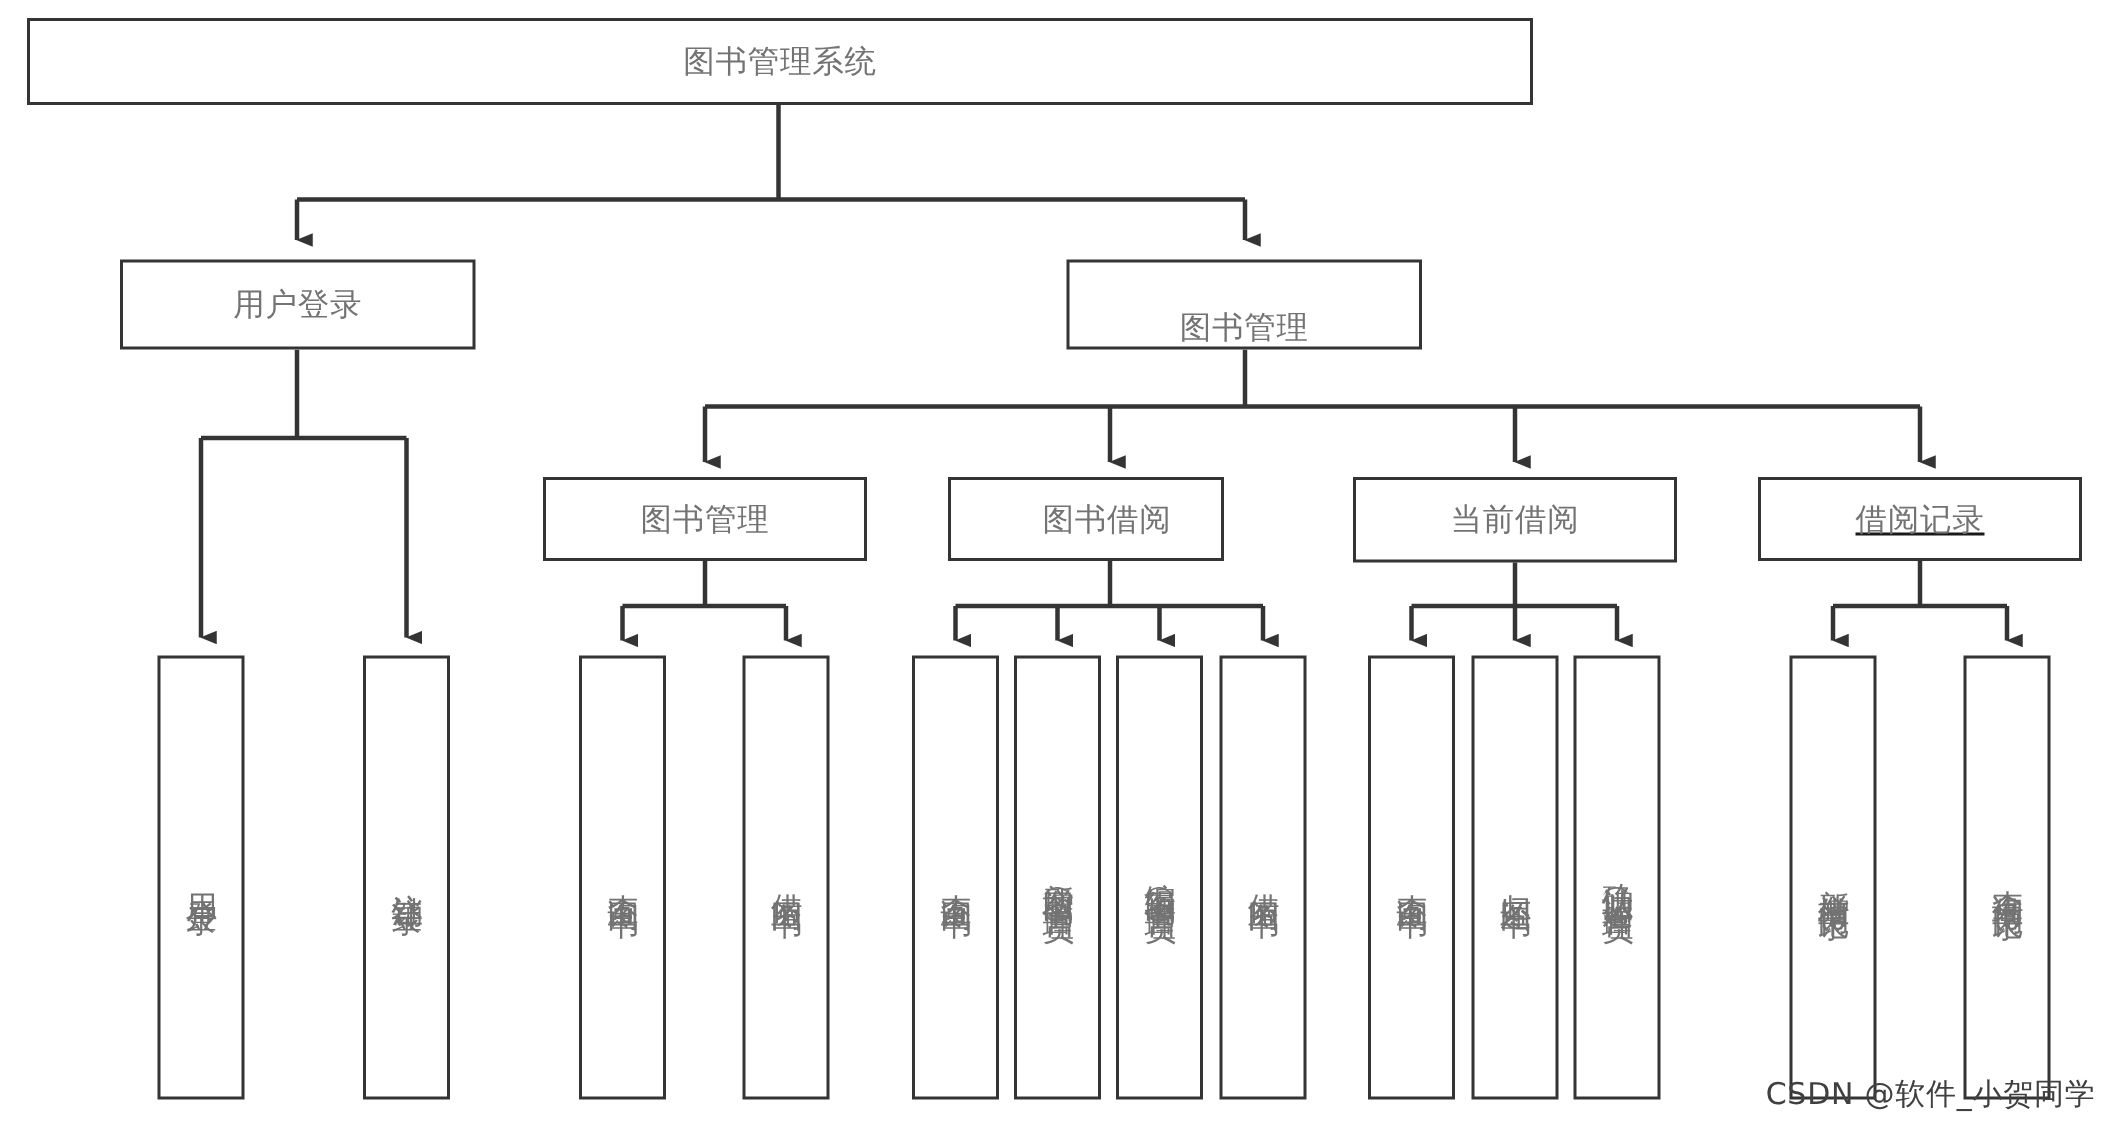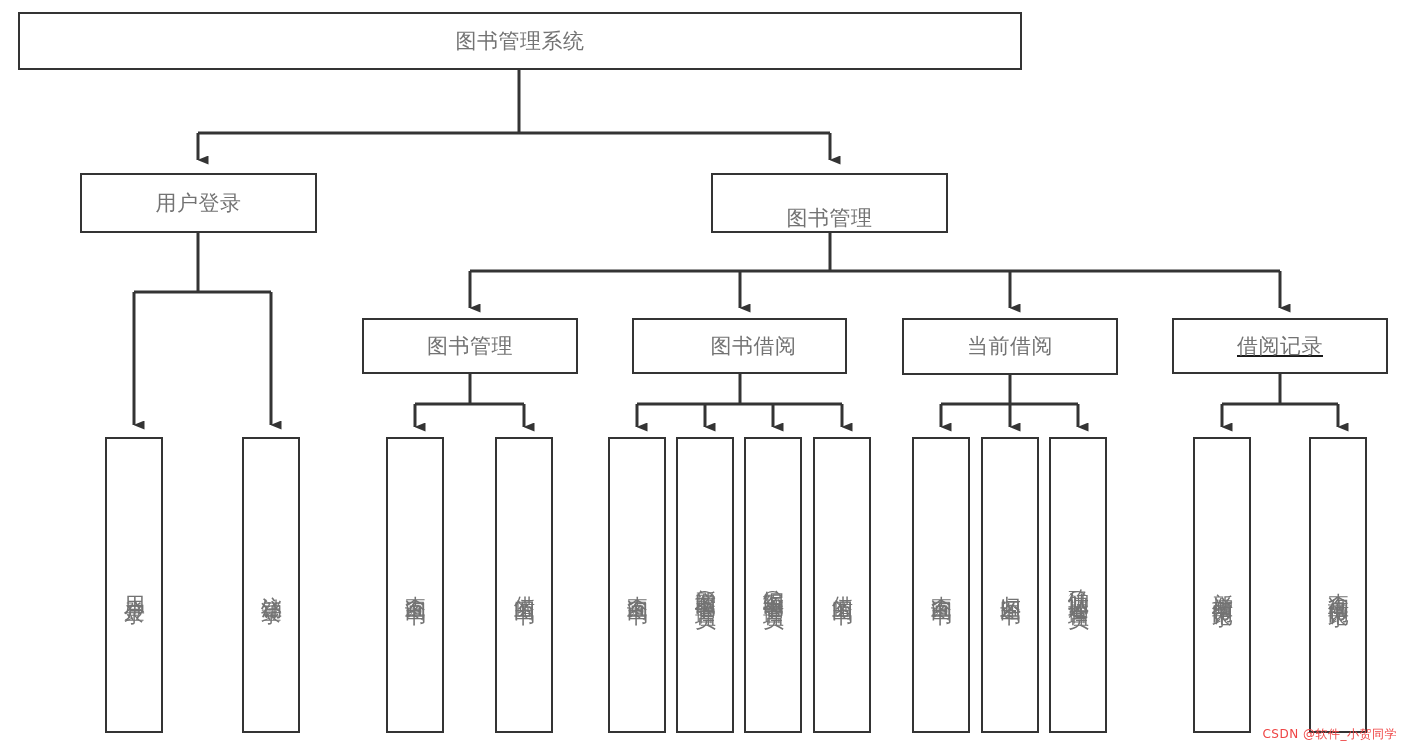"图书借阅" div.node { width: 215px -> 184px }
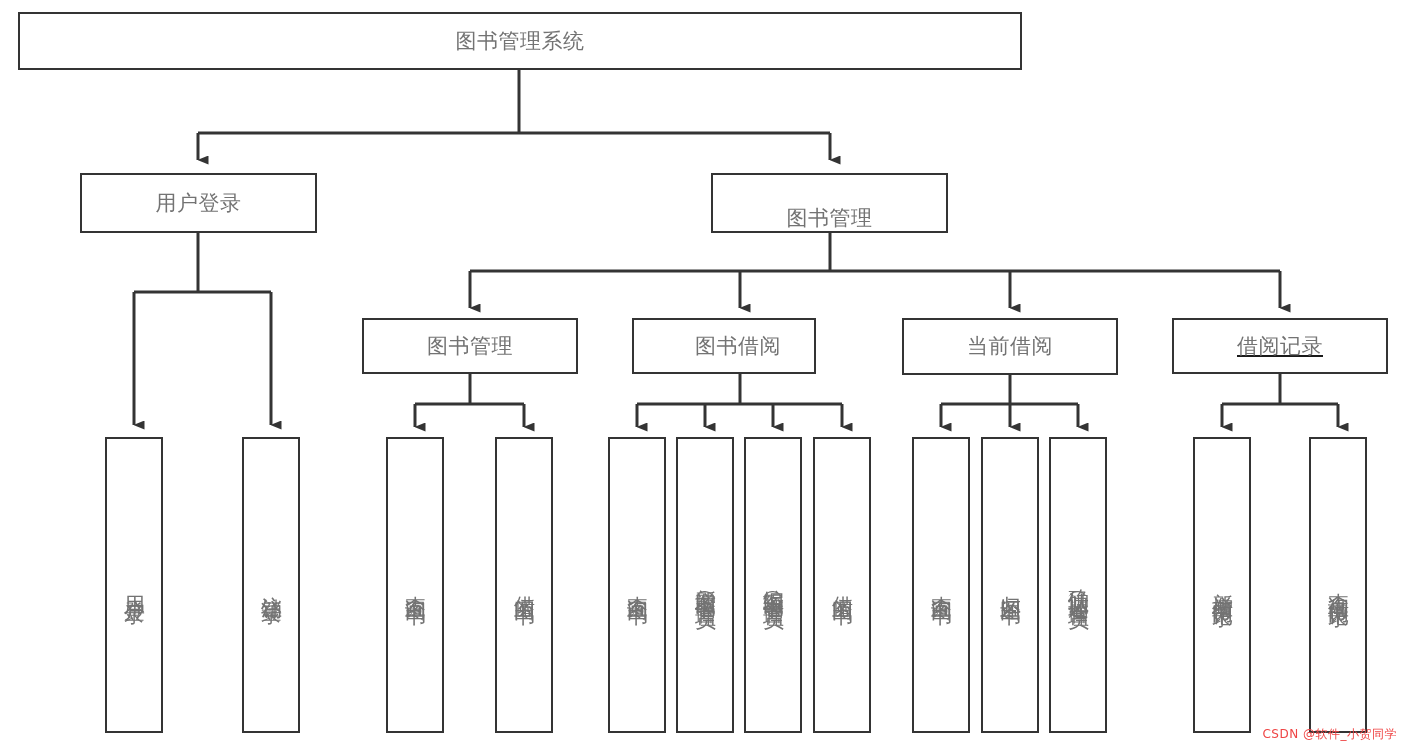"CSDN @软件_小贺同学" .watermark { color: #ef4444 -> #404040; font-size: 12px -> 20px }
